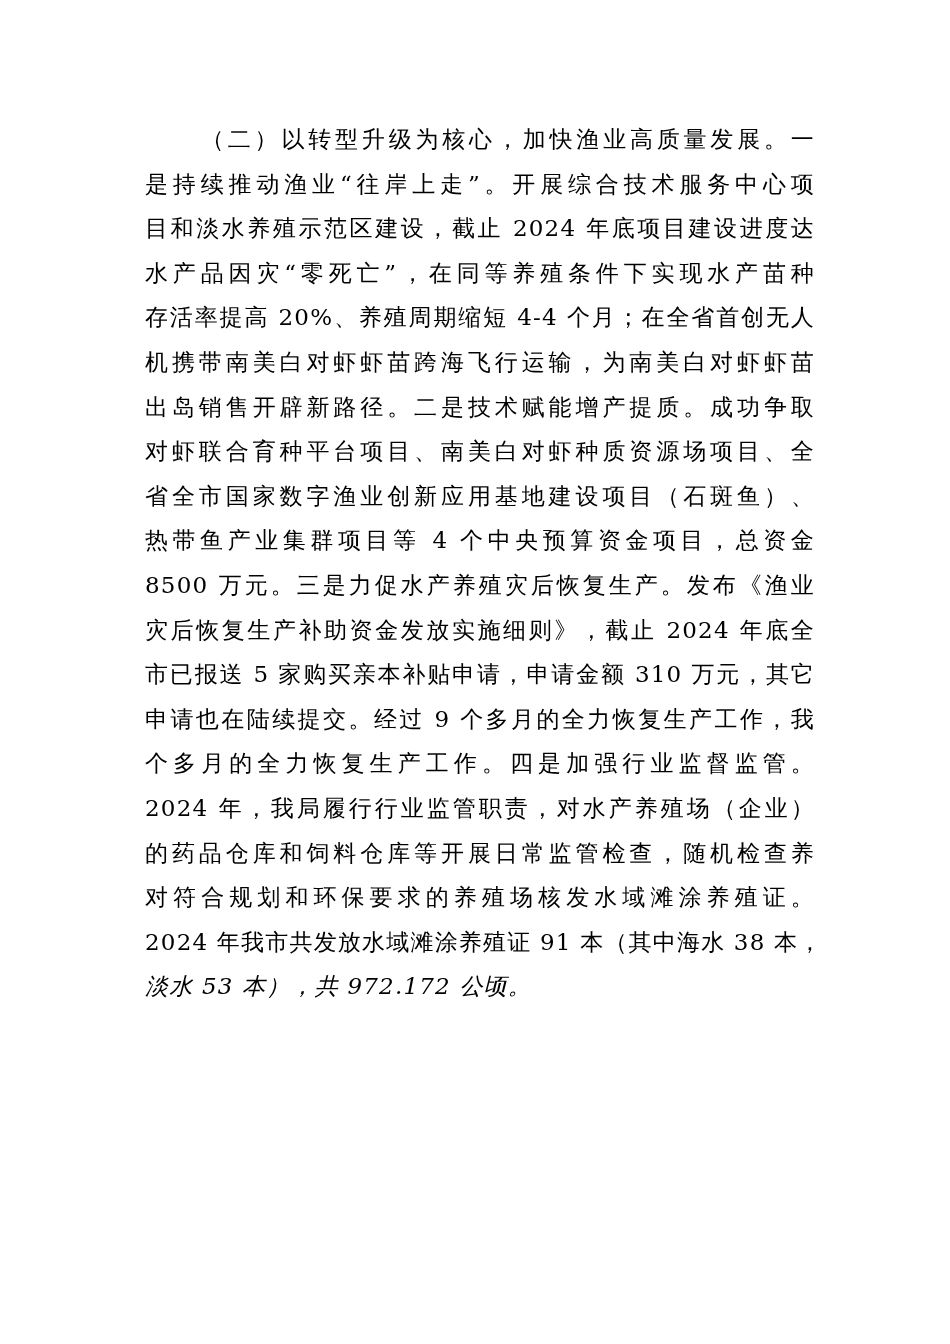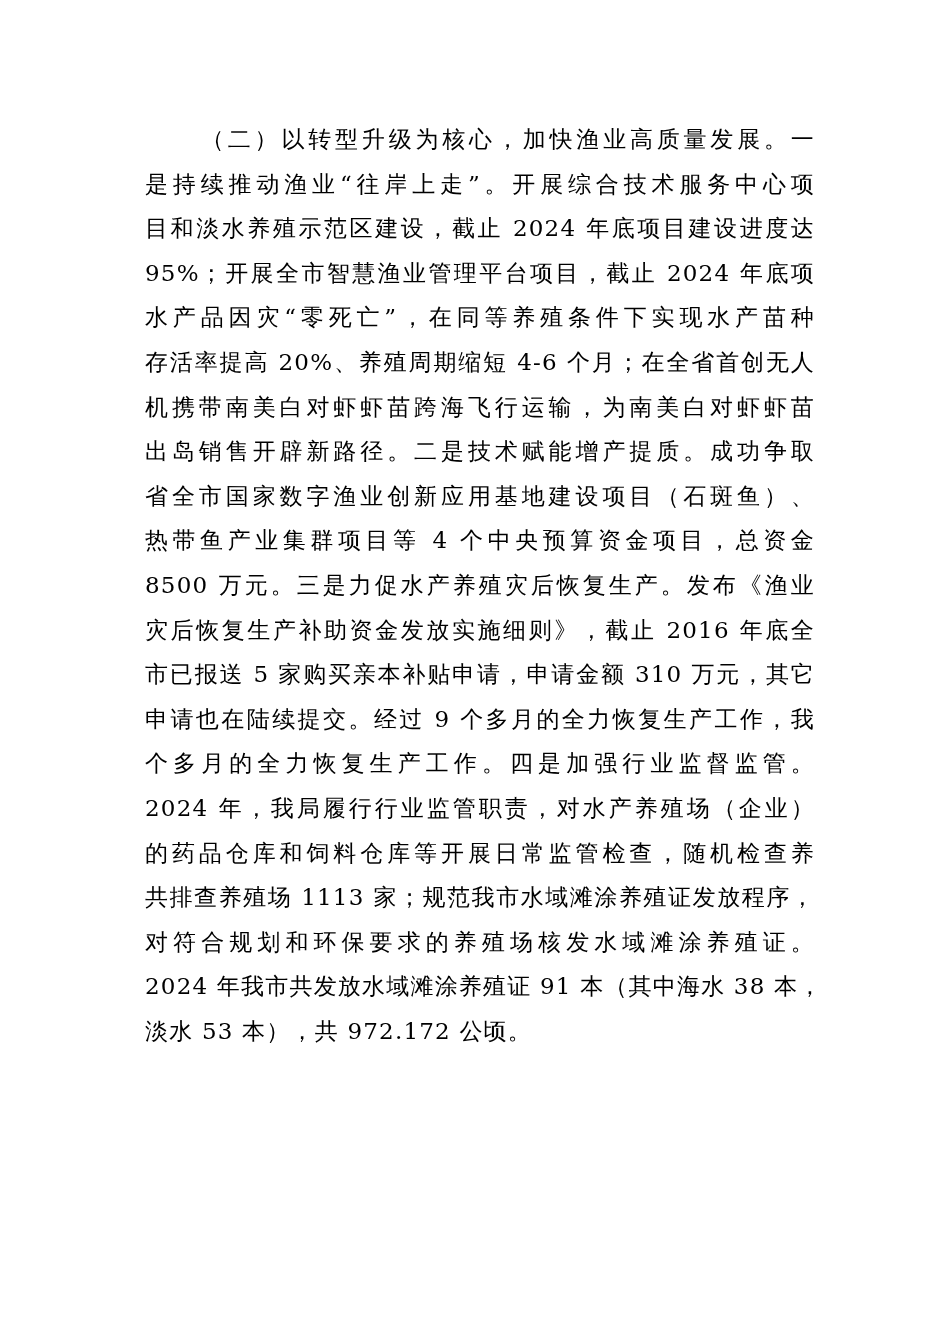"95%；开展全市智慧渔业管理平台项目，截止 2024 年底项" span.line { html: <span>95%；开展全市智慧渔业管理平台项目，截止 2024 年底项</span> -> none }
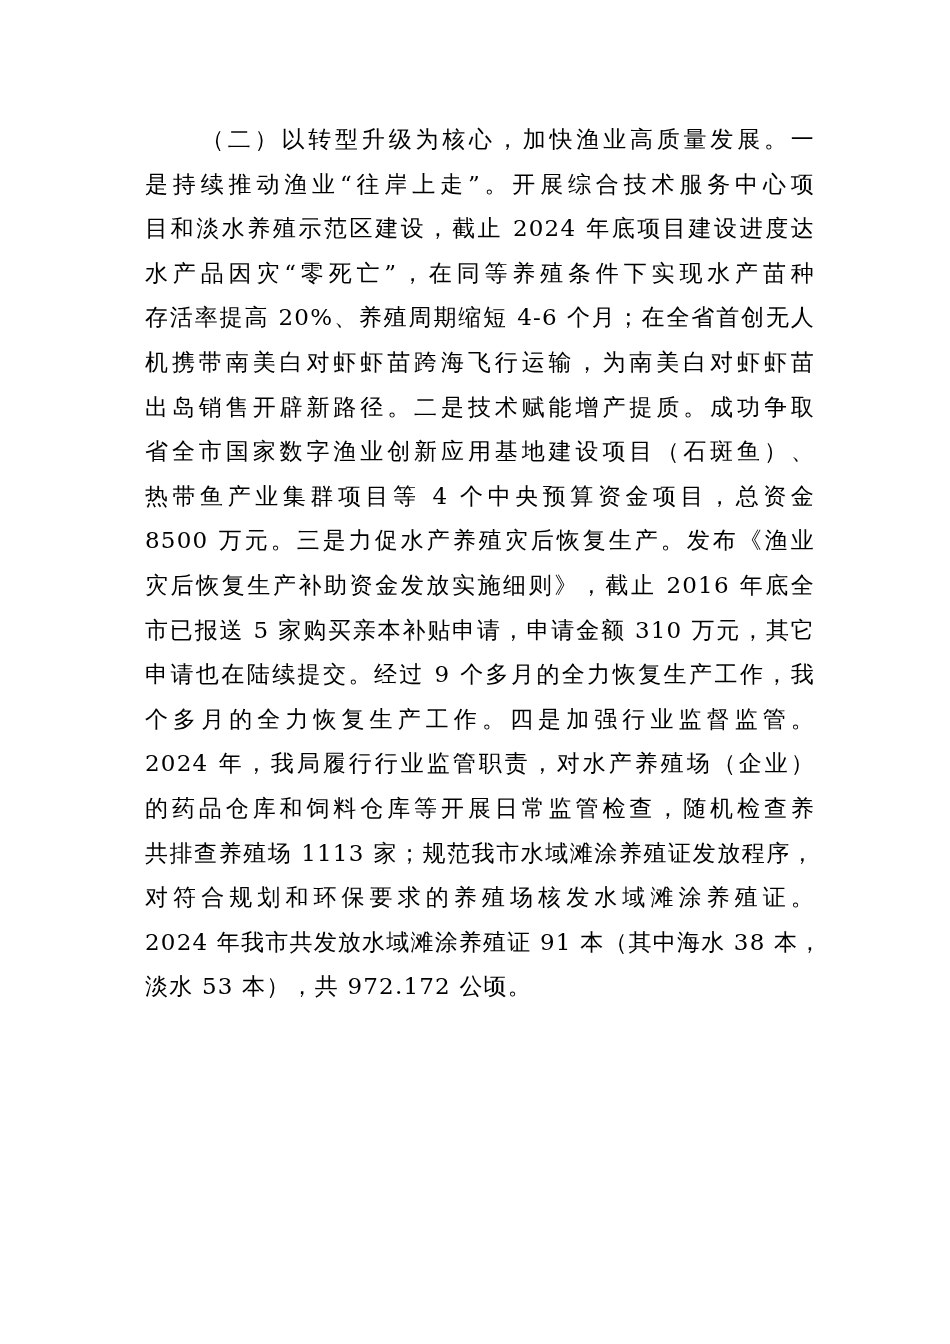"存活率提高 20%、养殖周期缩短 4-6 个月；在全省首创无人" span.line { text: 4-6 -> 4-4 }
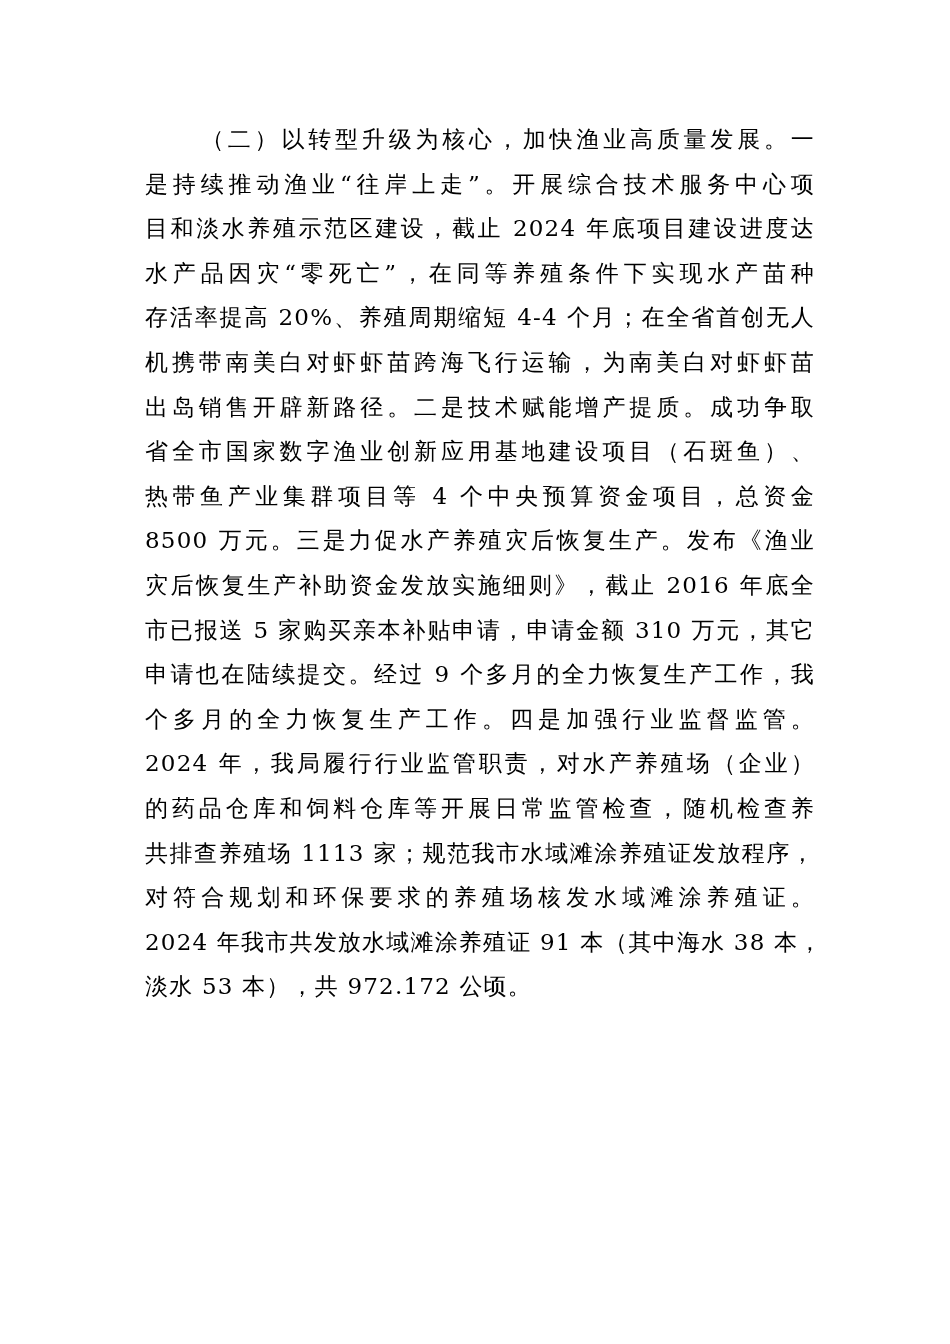"对虾联合育种平台项目、南美白对虾种质资源场项目、全" span.line { html: none -> <span>对虾联合育种平台项目、南美白对虾种质资源场项目、全</span> }
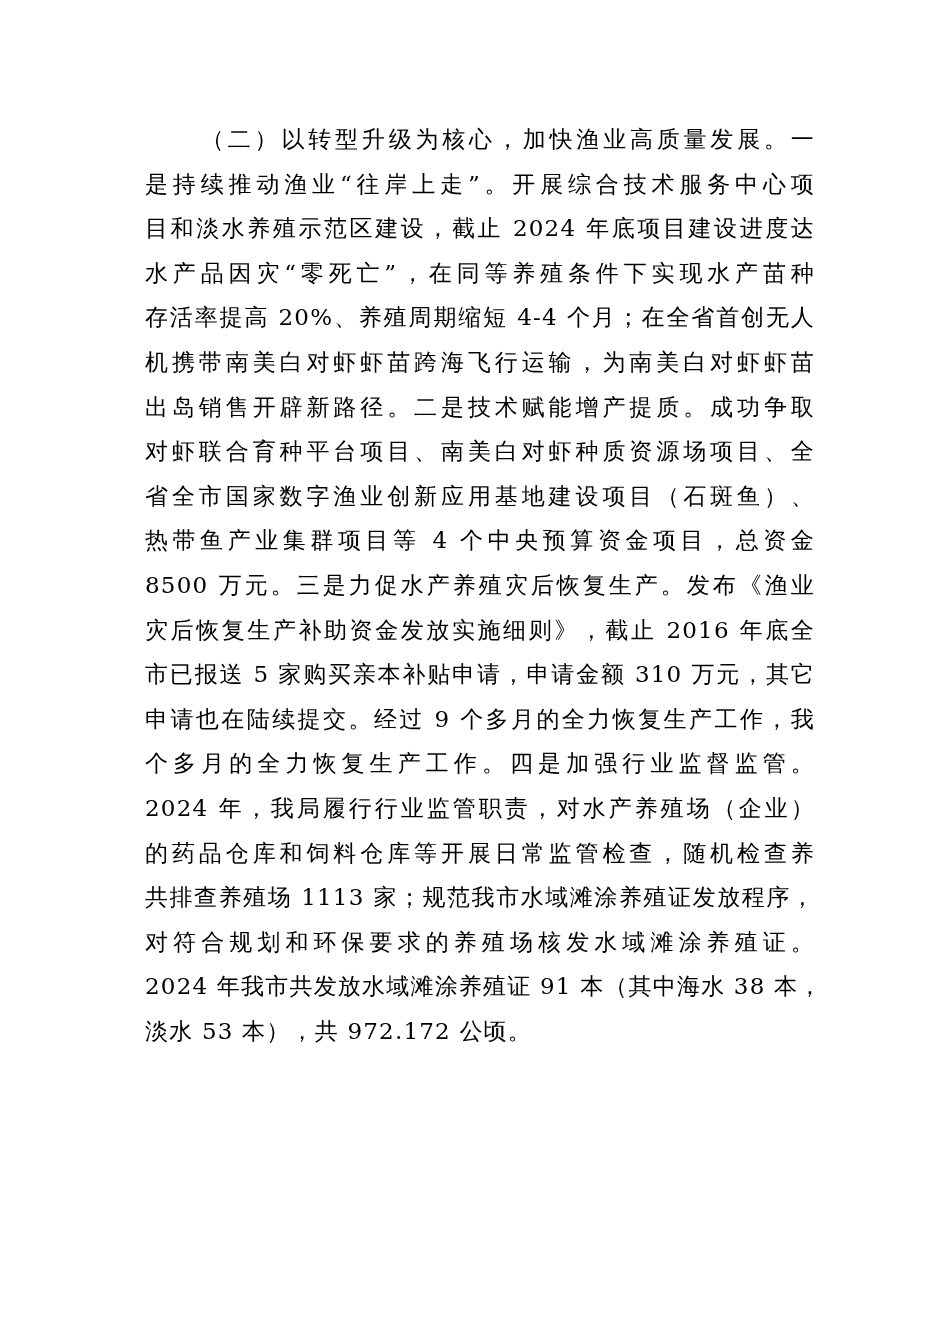"灾后恢复生产补助资金发放实施细则》，截止 2016 年底全" span.line { text: 2016 -> 2024 }
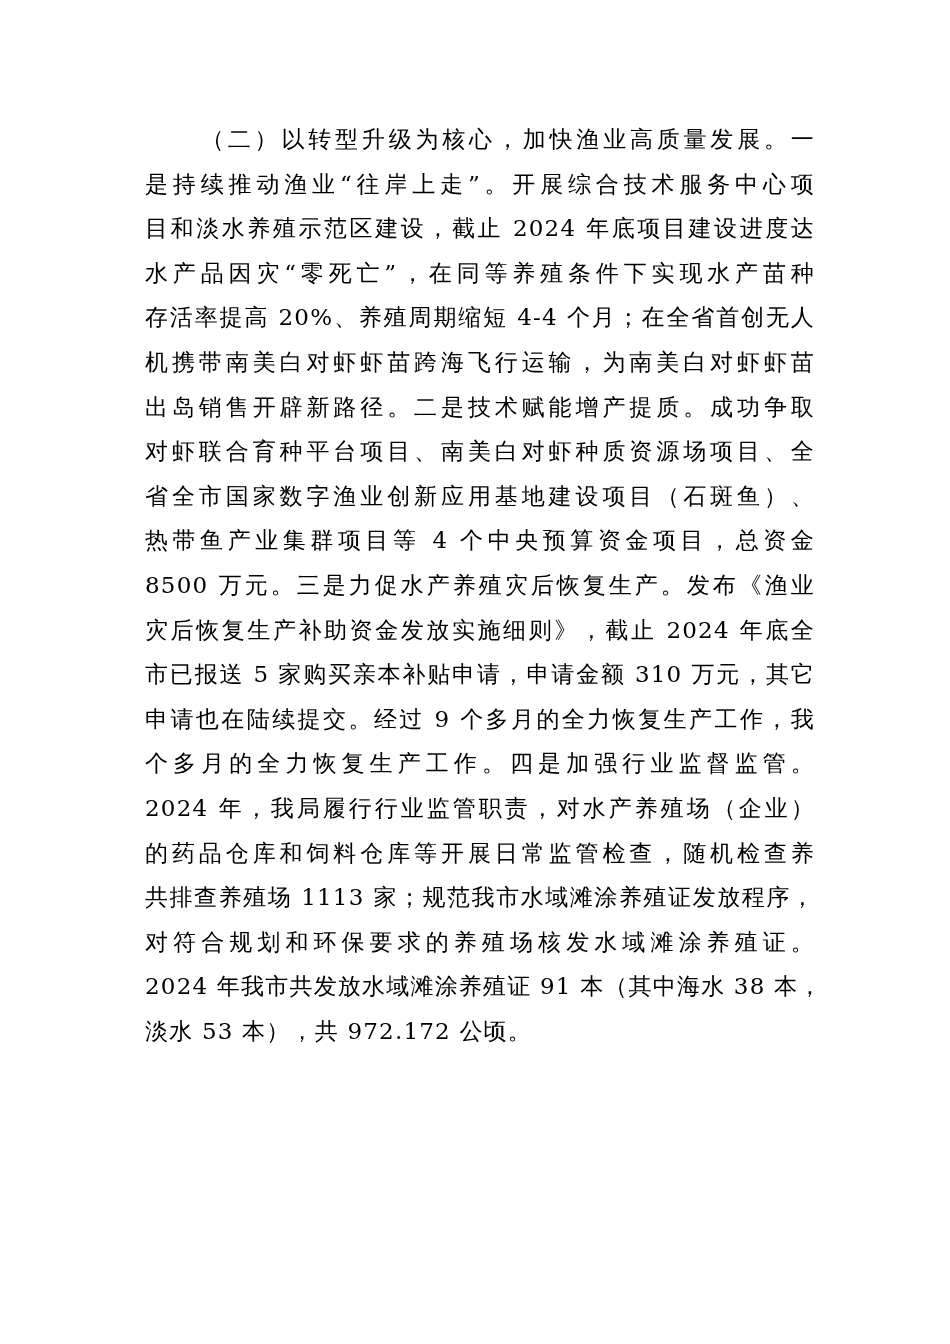"共排查养殖场 1113 家；规范我市水域滩涂养殖证发放程序，" span.line { html: <span>共排查养殖场 1113 家；规范我市水域滩涂养殖证发放程序，</span> -> none }
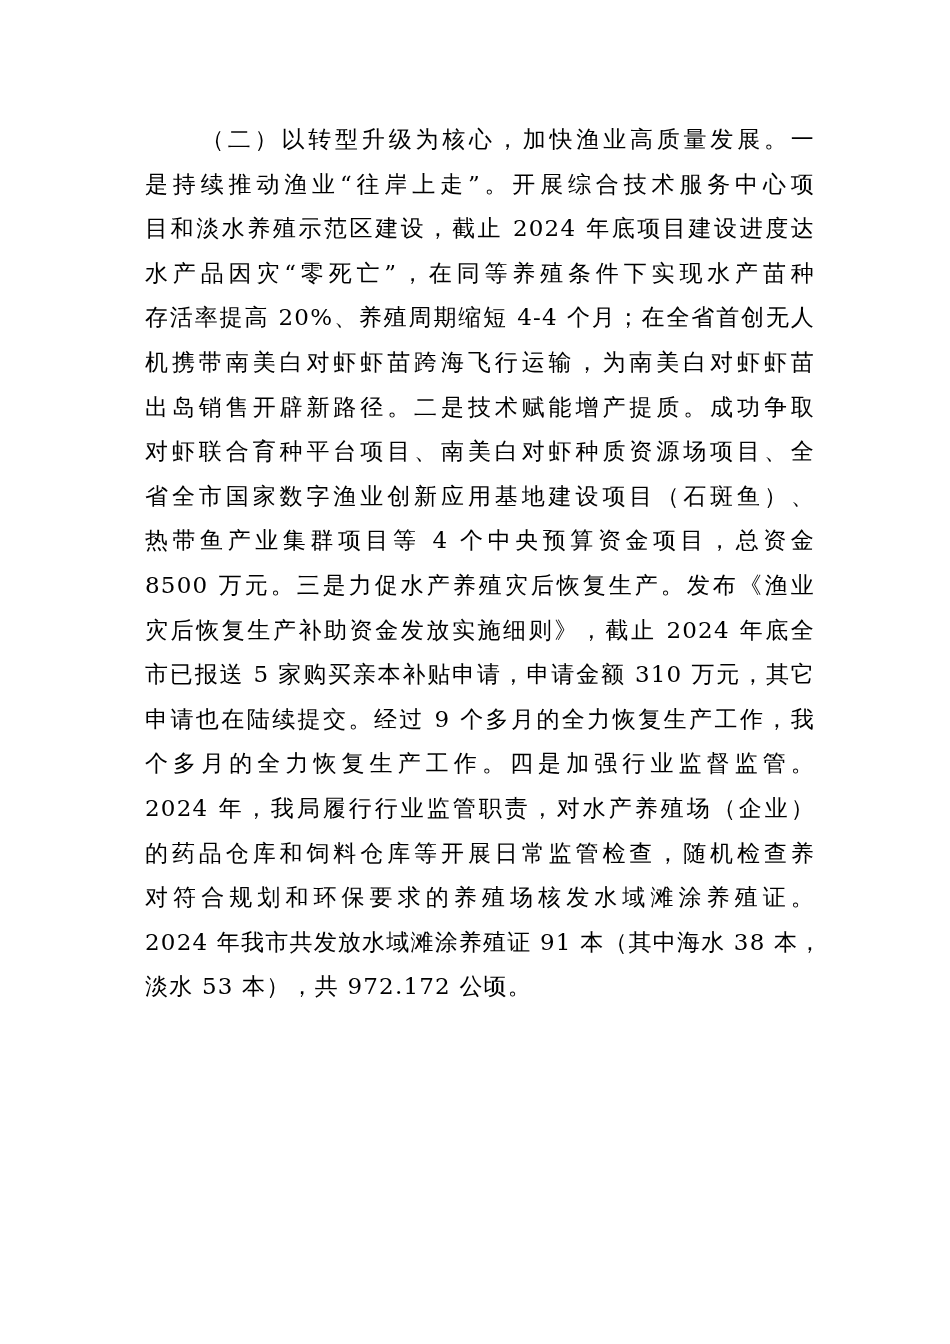"淡水 53 本），共 972.172 公顷。" .line.last { font-style: none -> italic }
